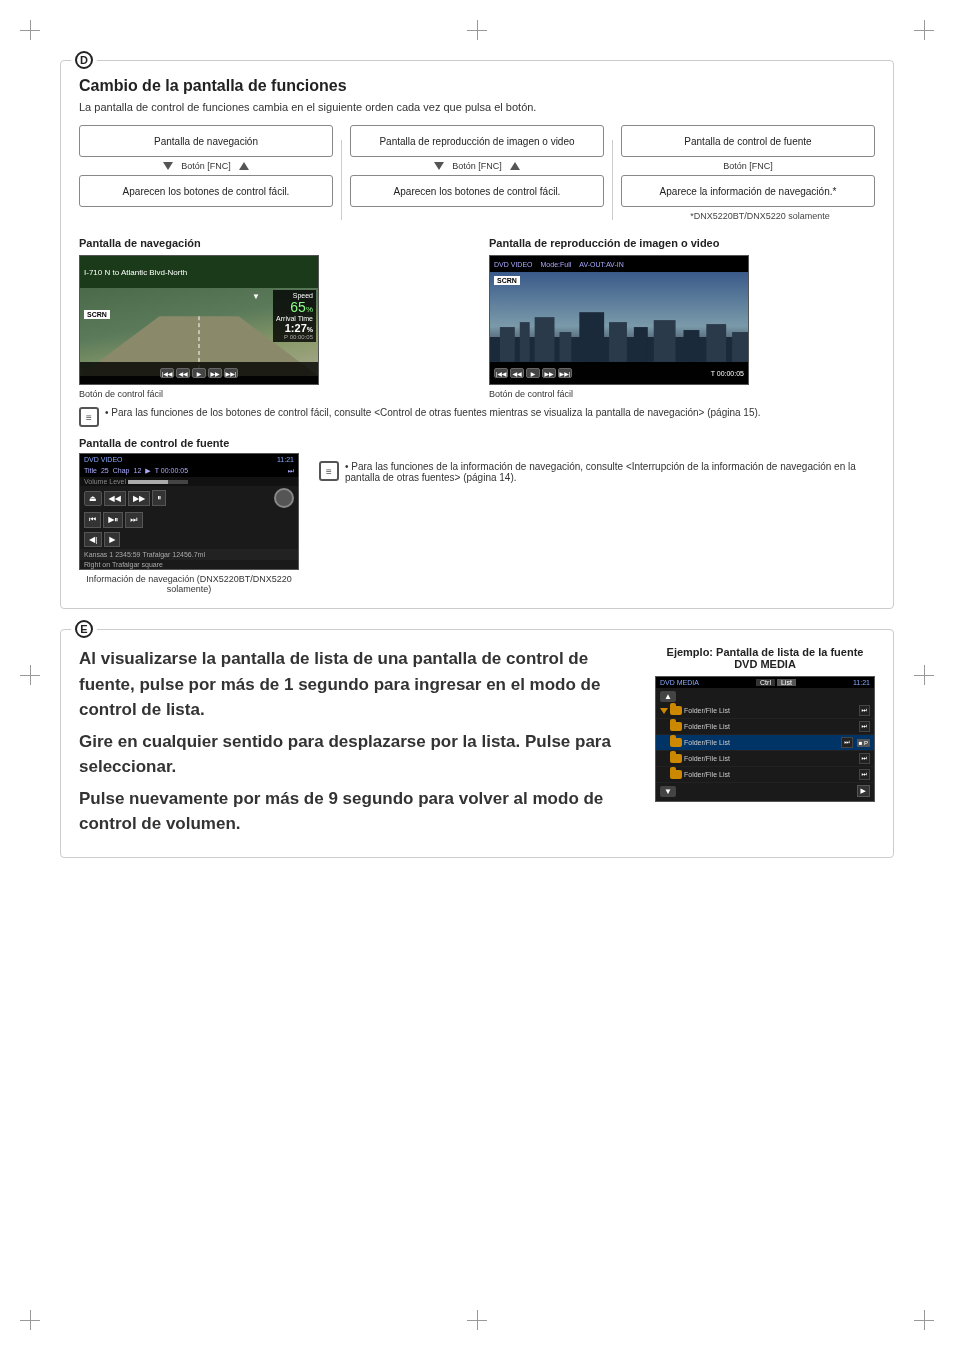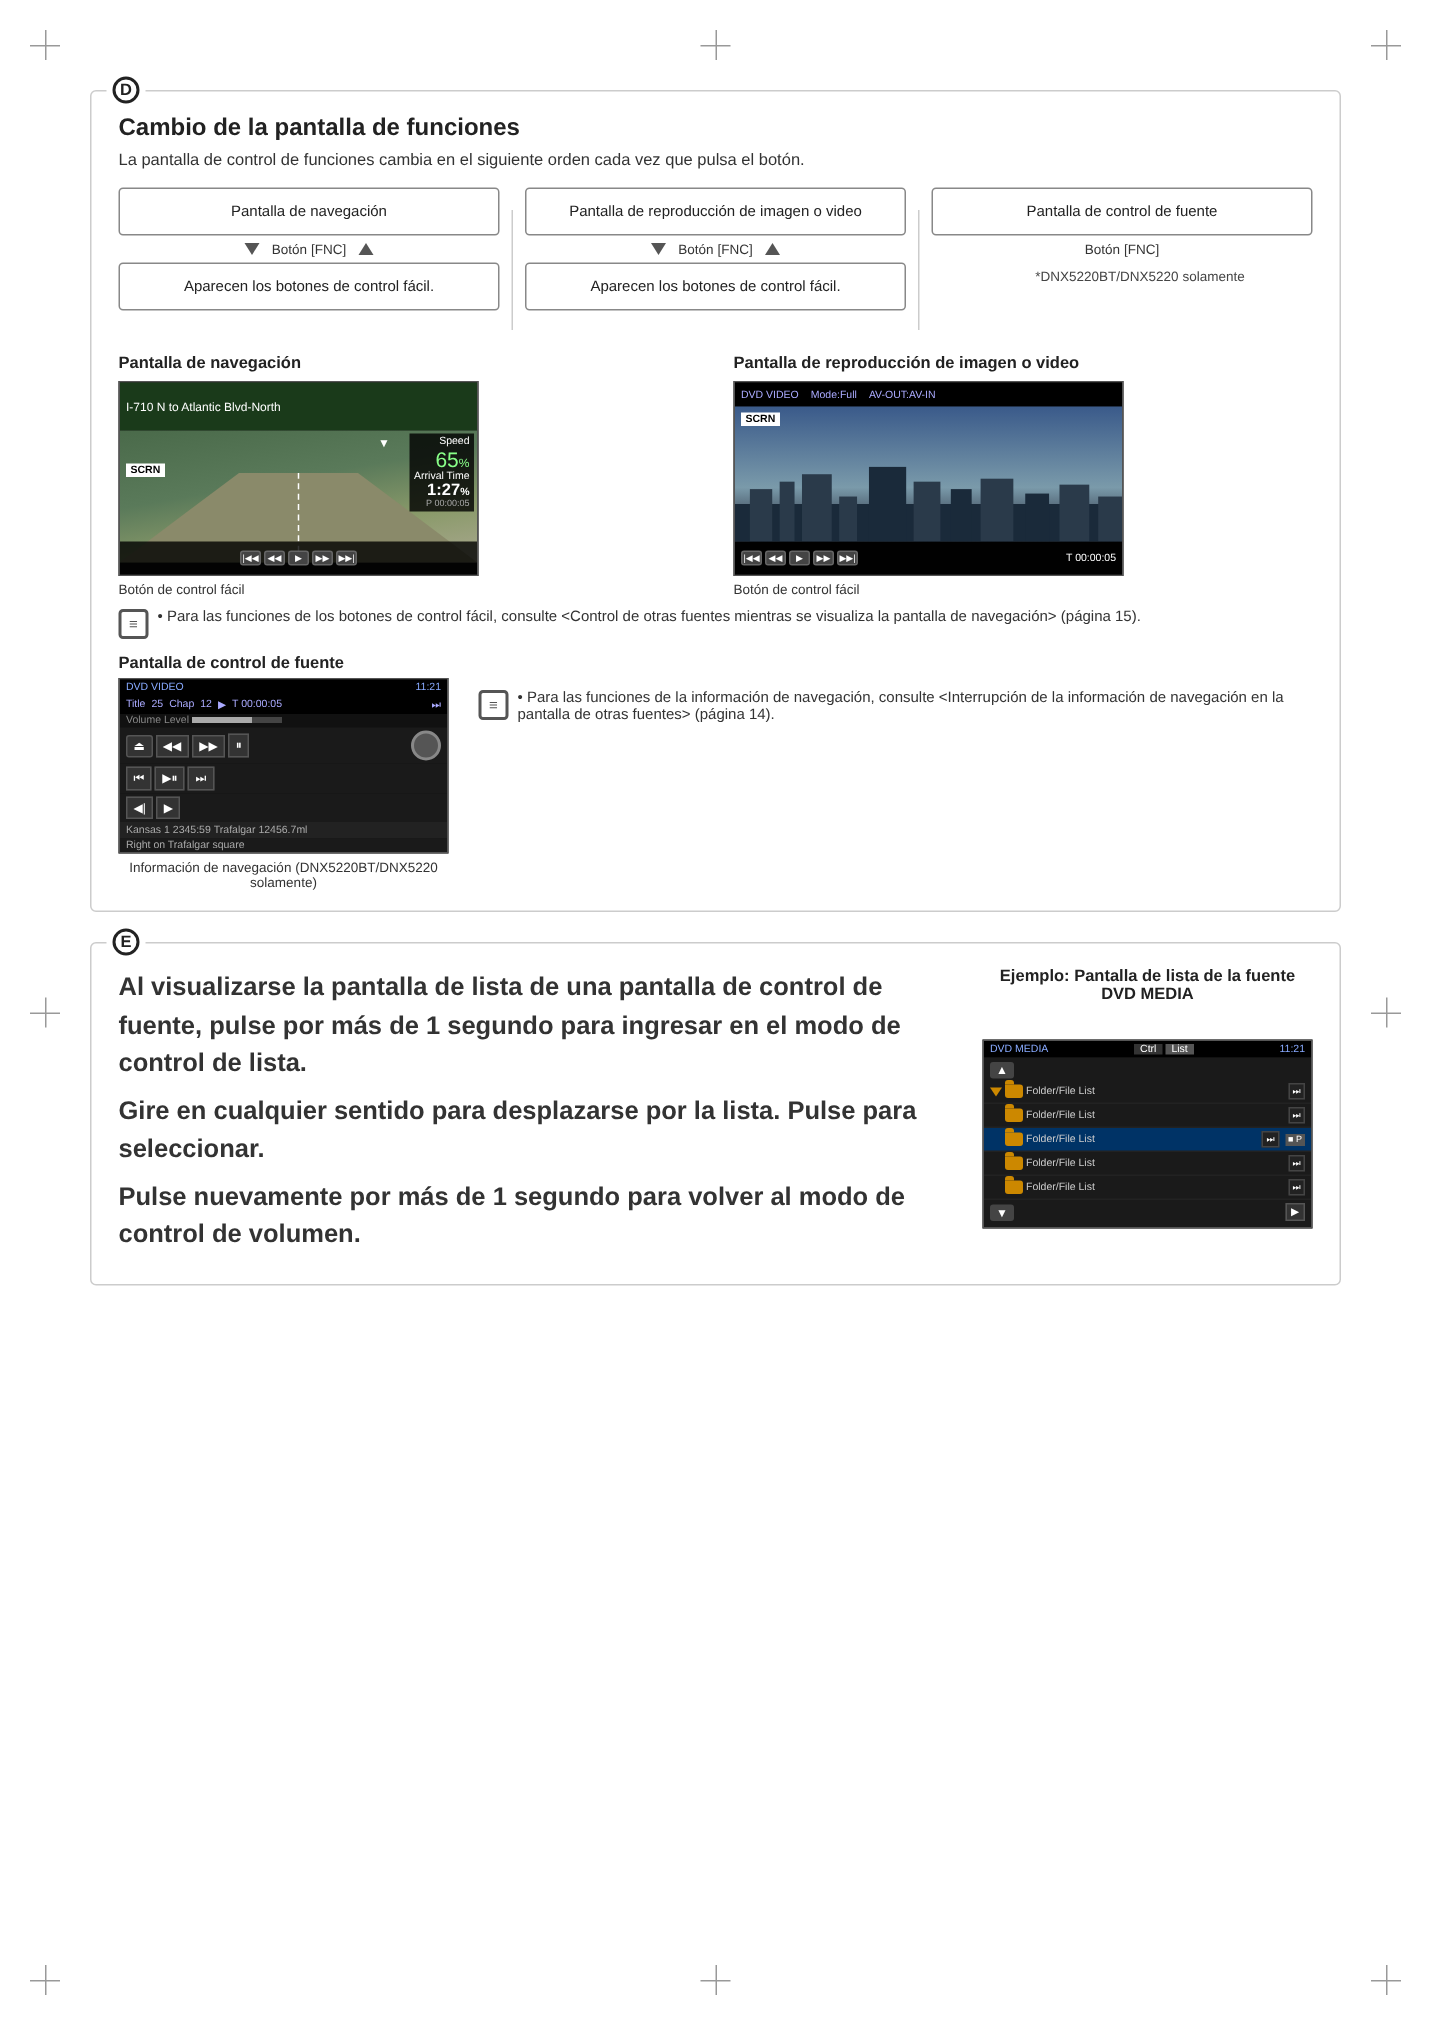"Aparece la información de navegación.*" div.flow-box { html: none -> <div>Aparece la información de navegación.*</div> }
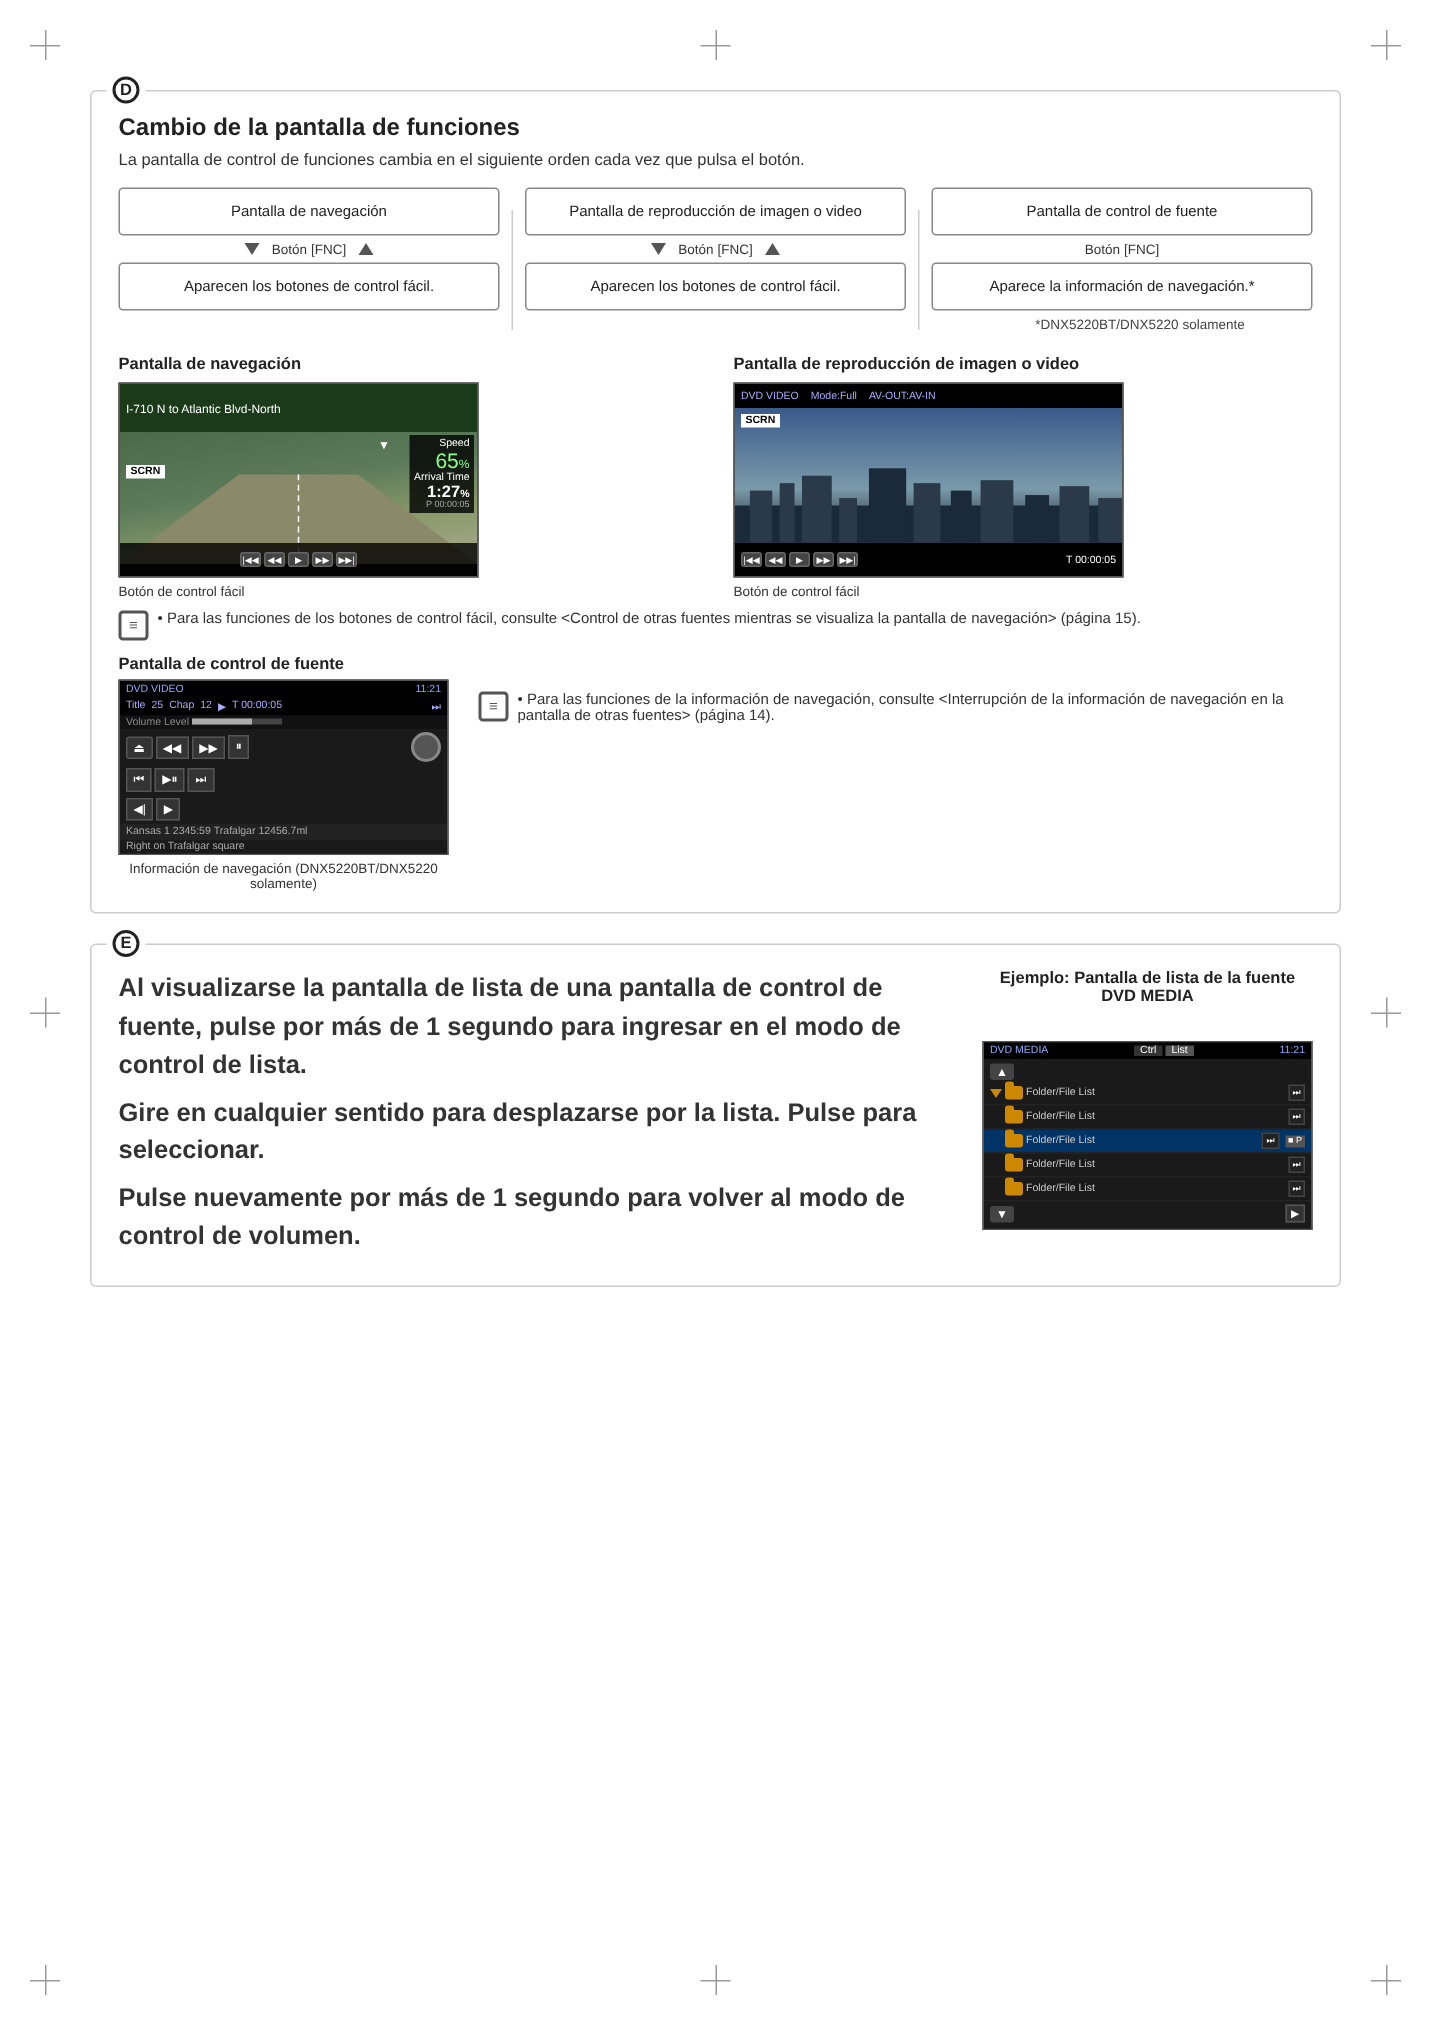"Ejemplo: Pantalla de lista de" .example-title { margin-bottom: 24px -> 6px }
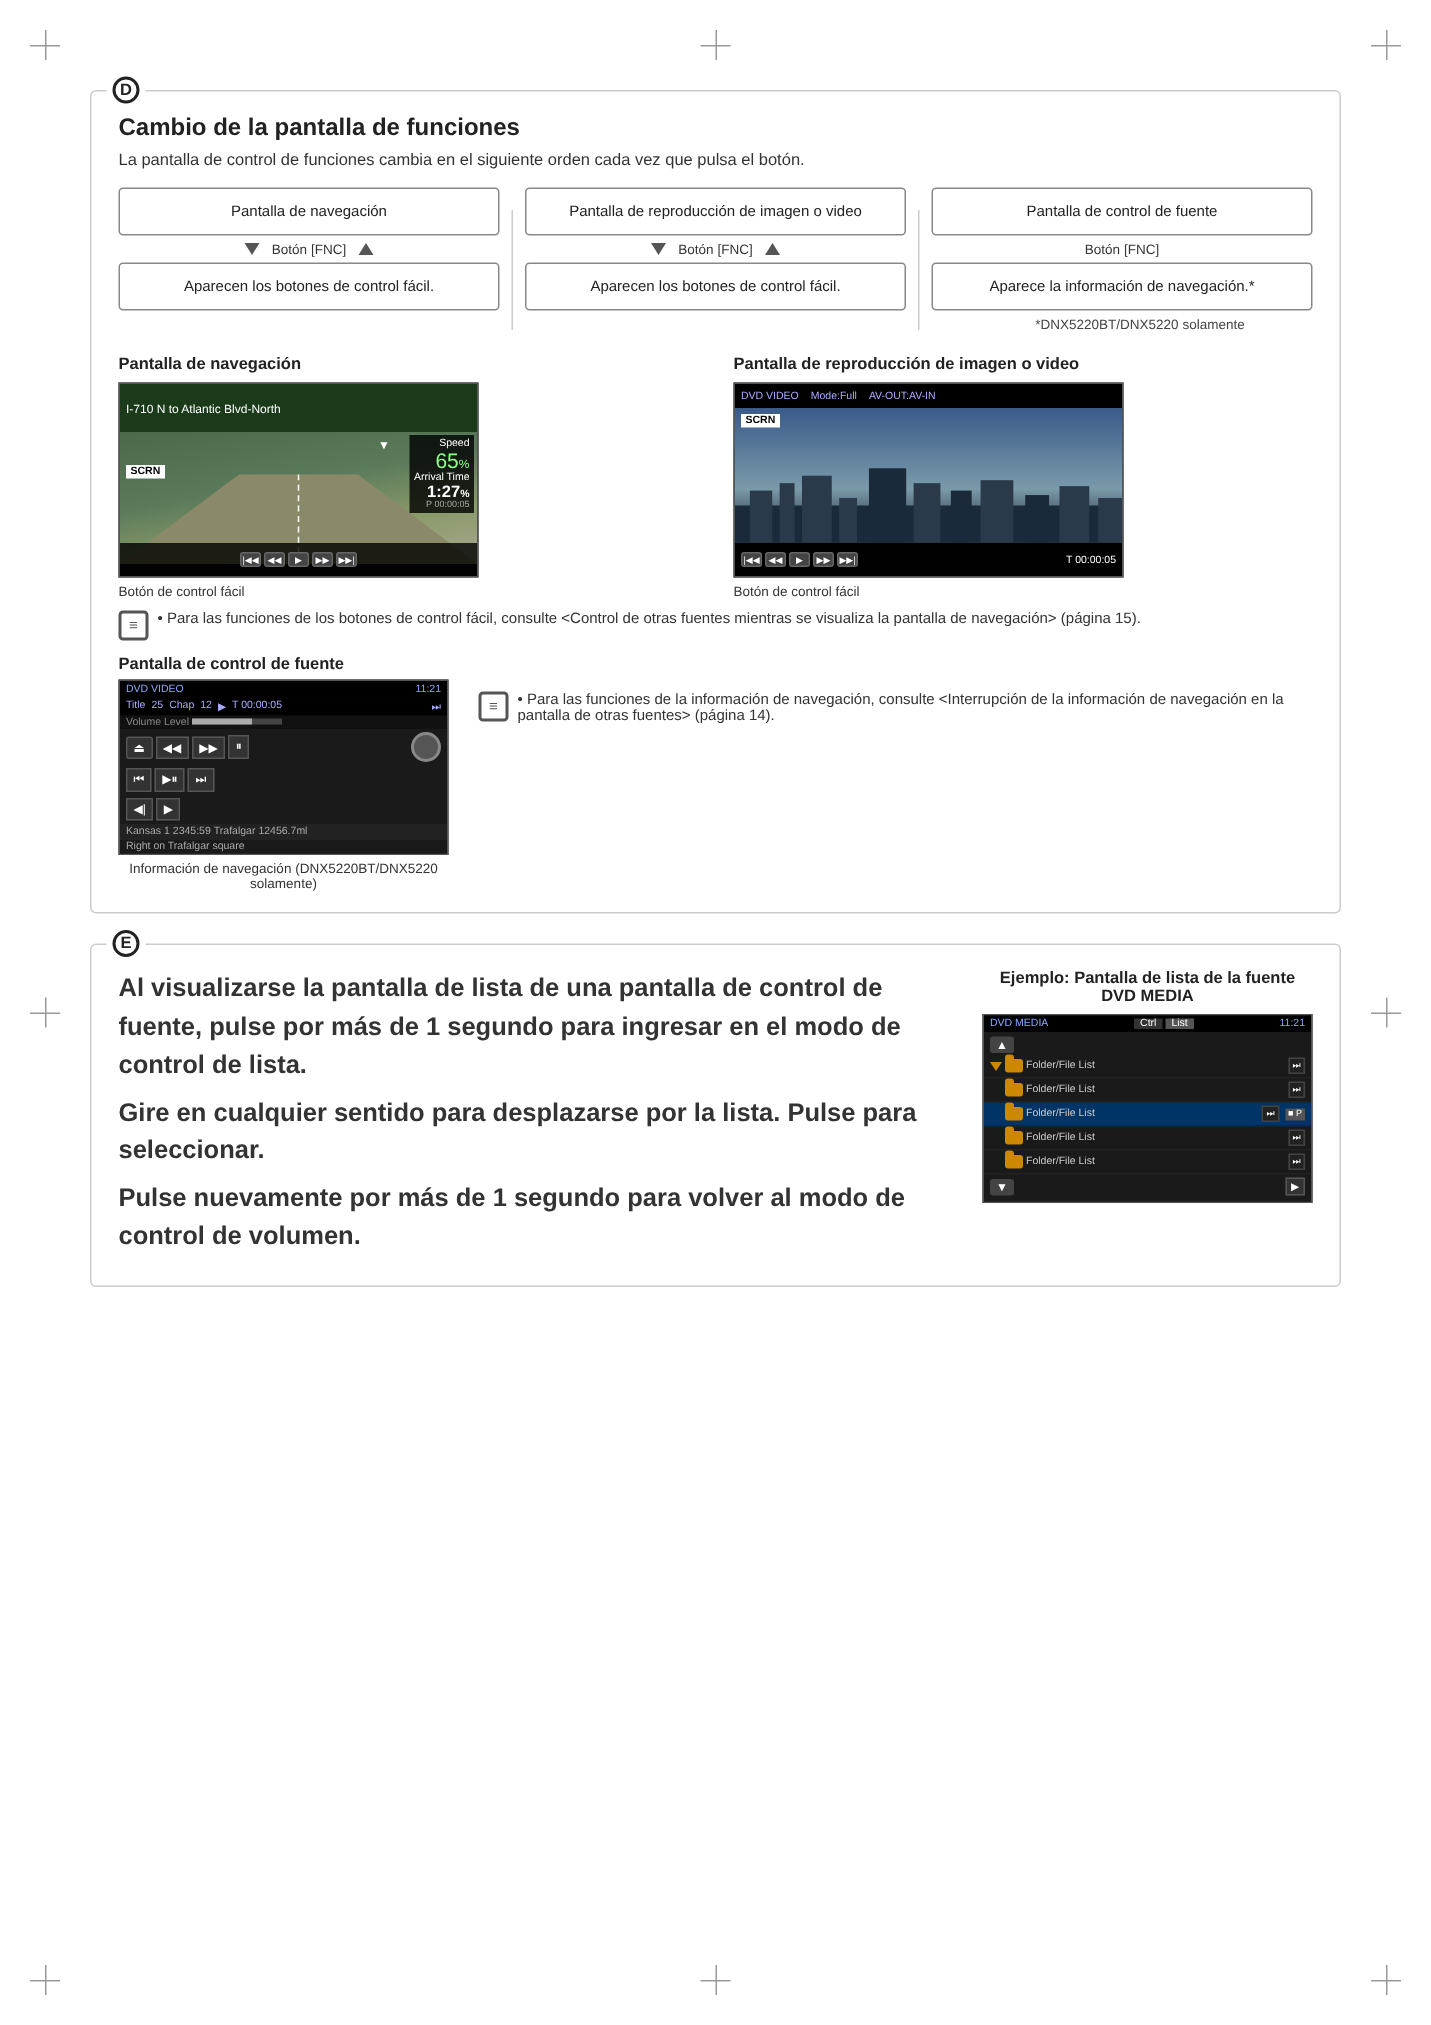"Pulse nuevamente por más de" p { text: 1 -> 9 }
